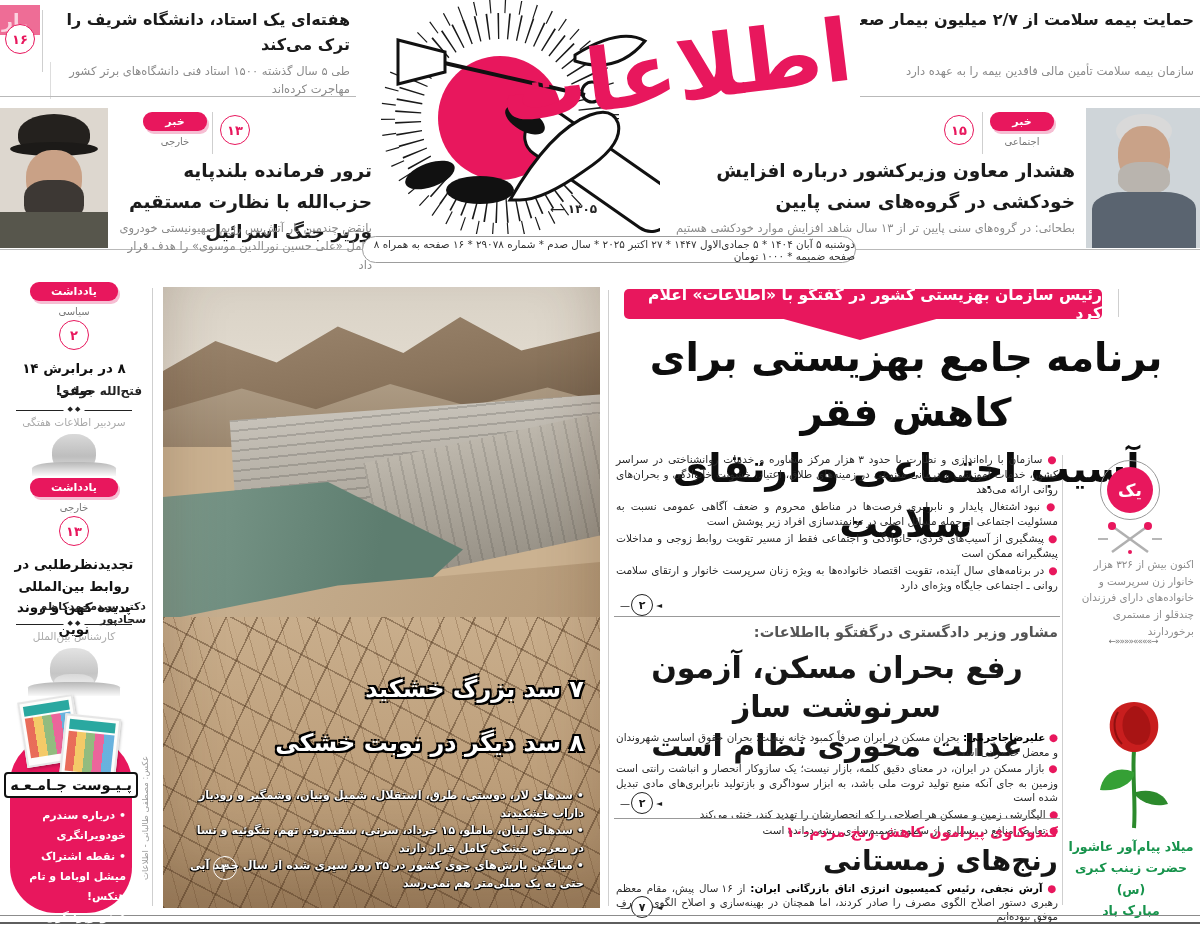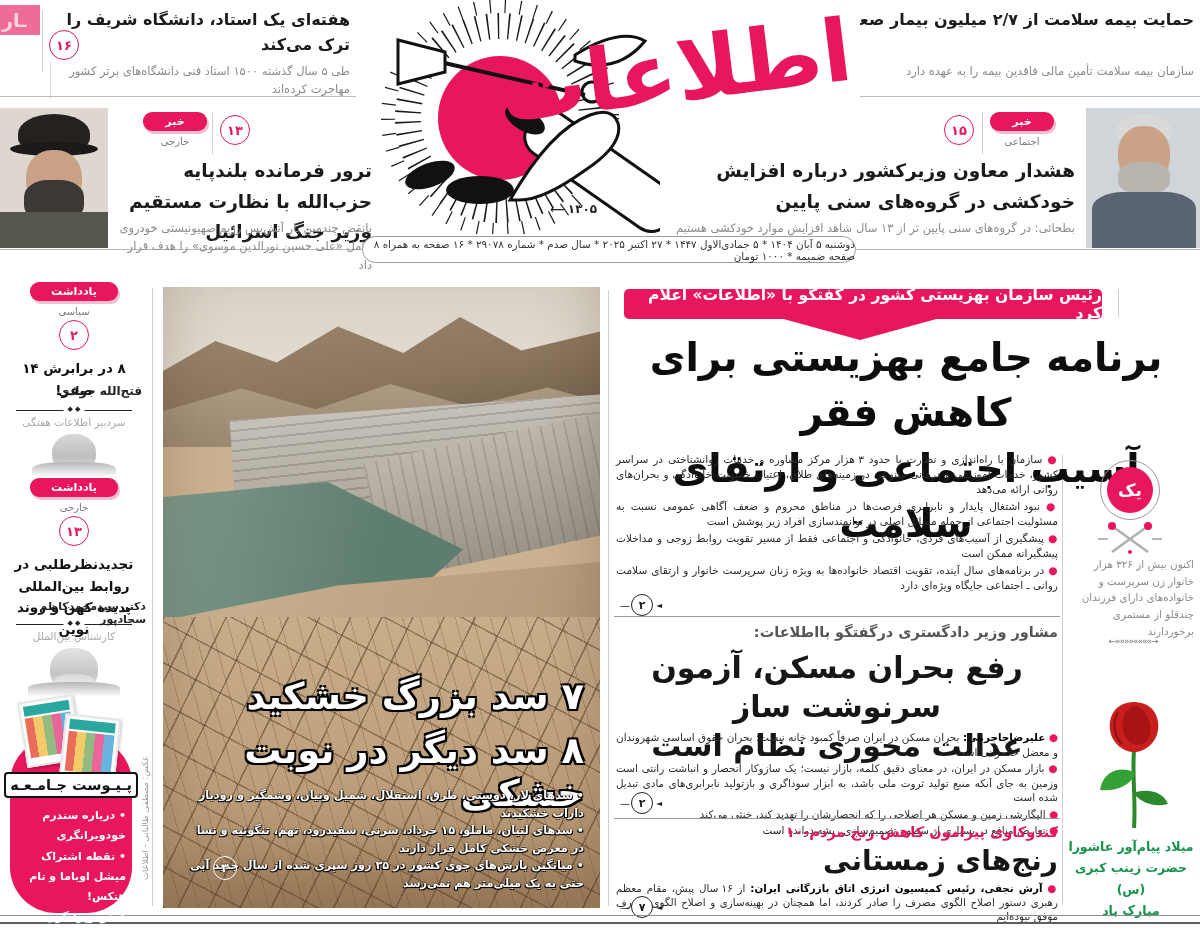"۱۶" div.page-badge { margin-left: 44px -> none; top: 30px -> 24px }
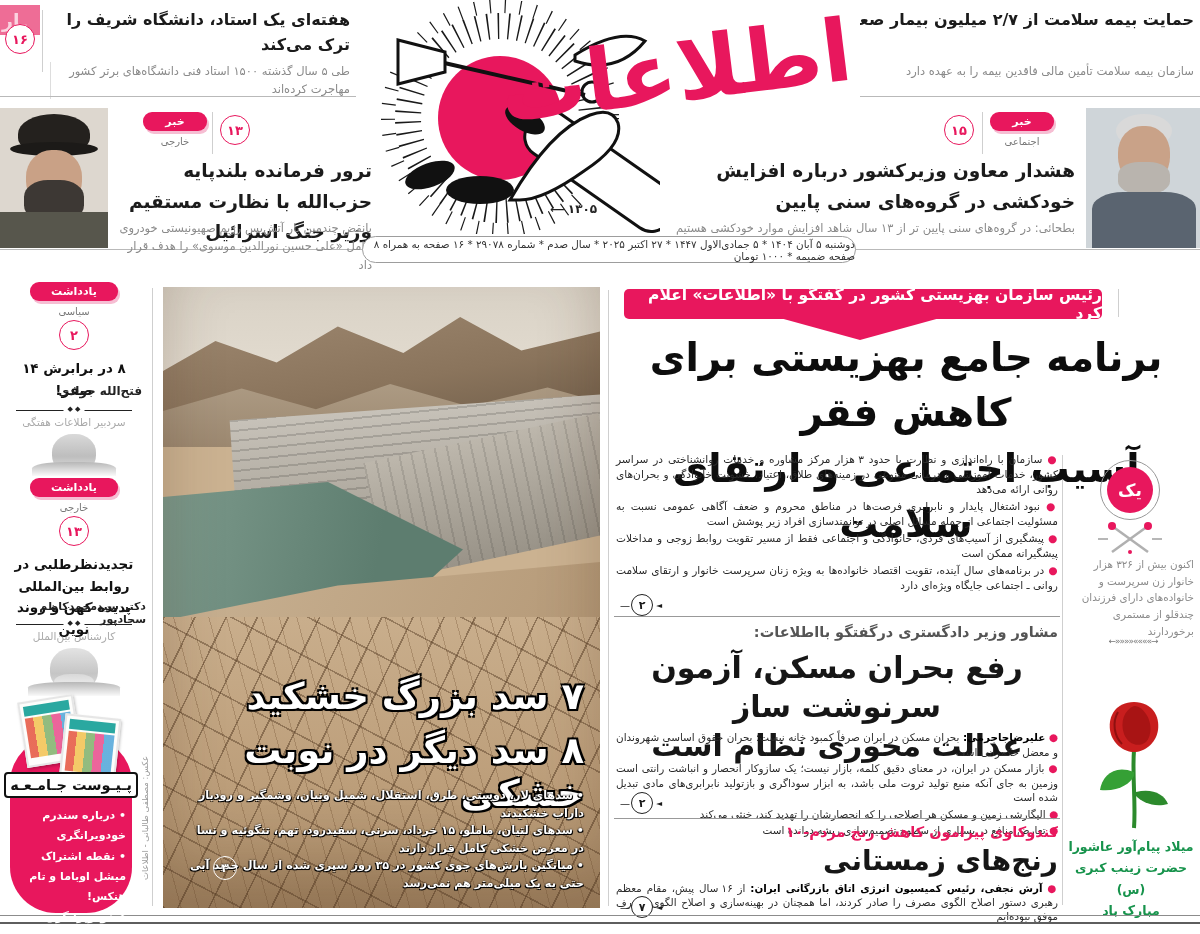"۷ سد بزرگ خشکید" .dam-headline { font-size: 37px -> 24px }
